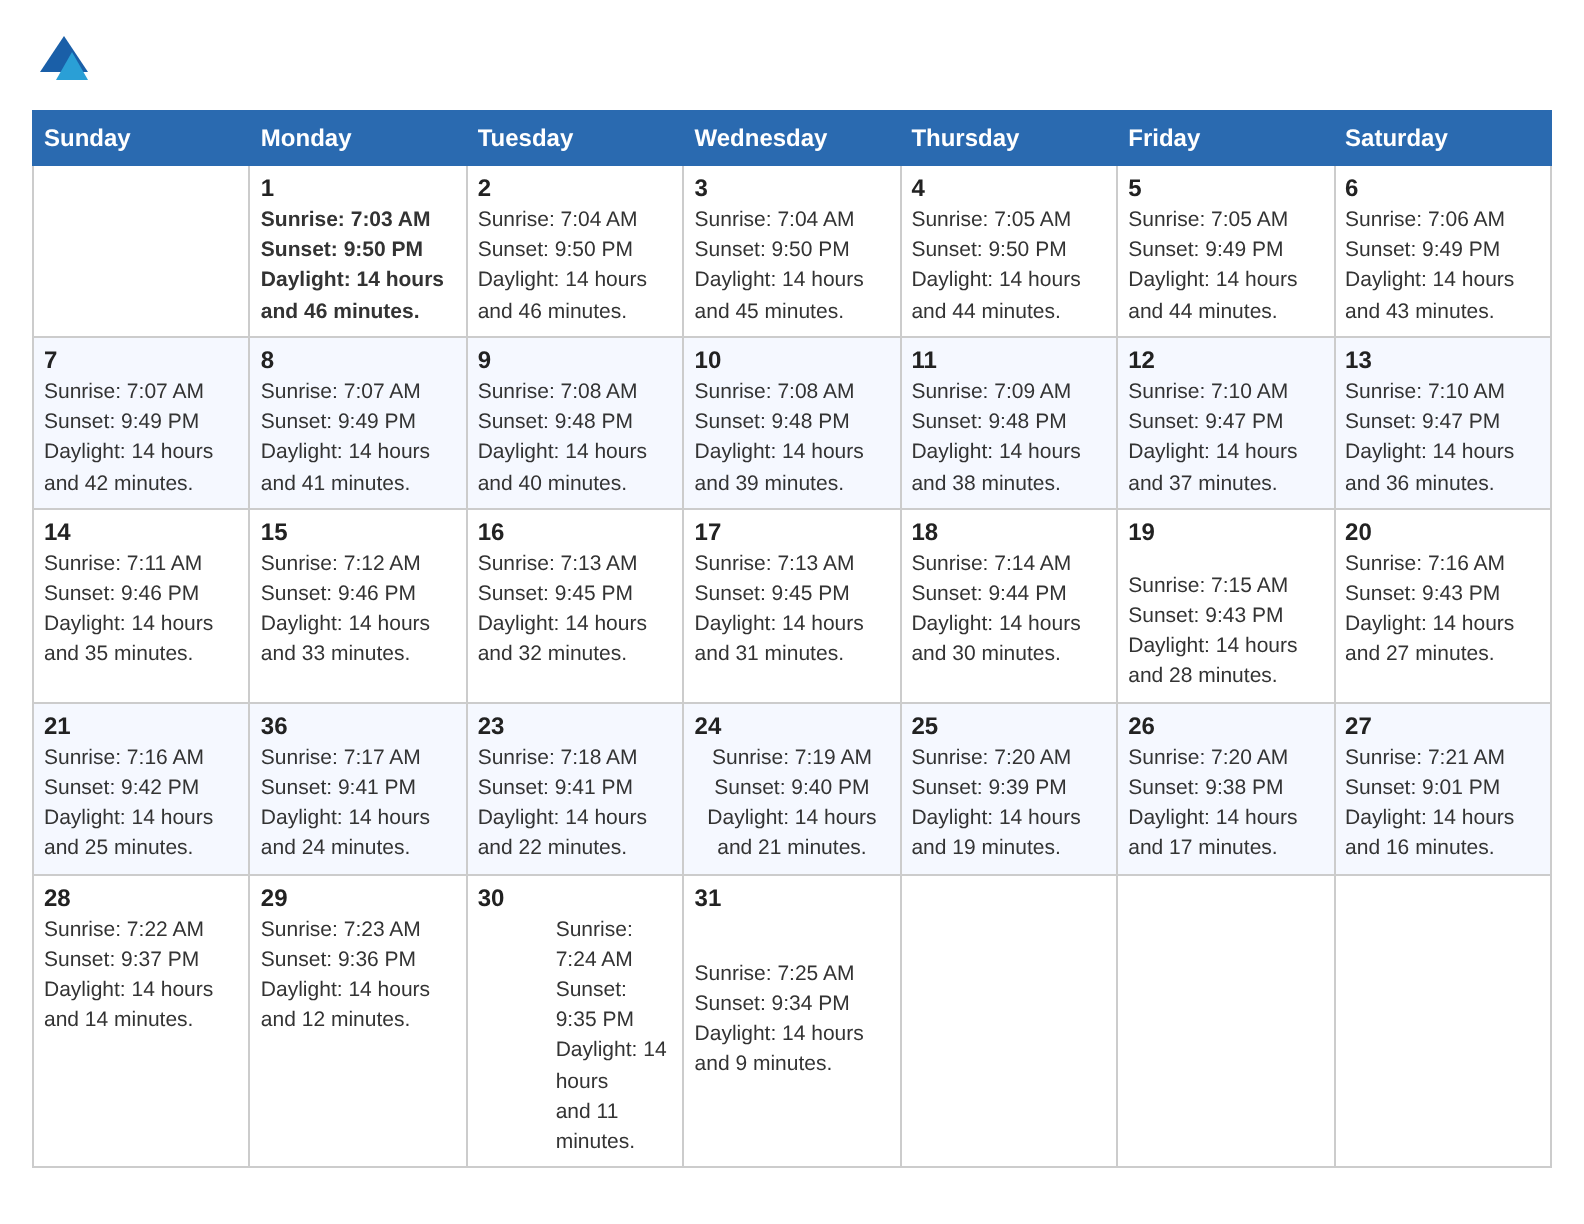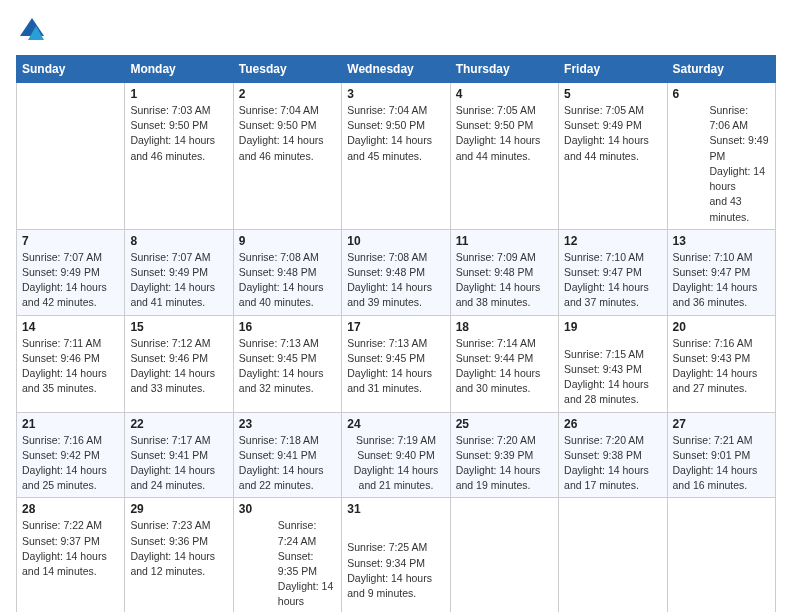"Sunrise: 7:03 AM" div.day-info { font-weight: none -> bold }
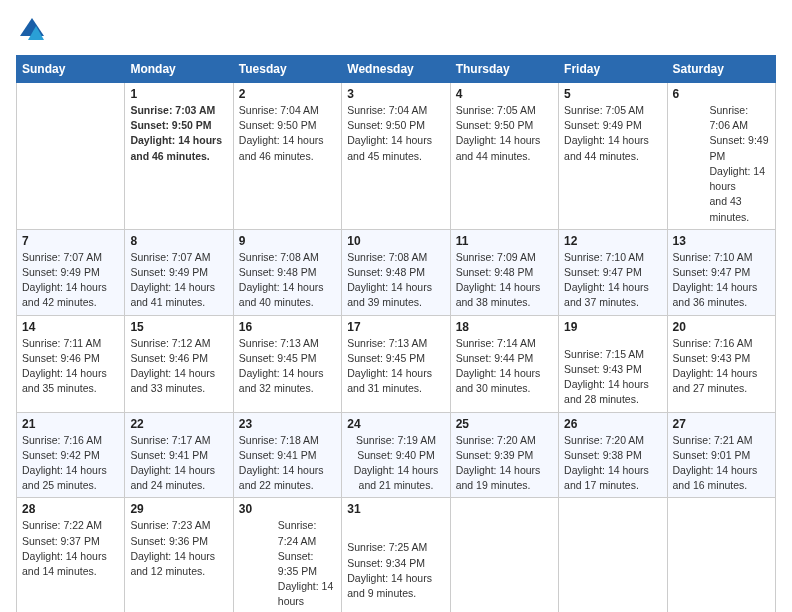"Sunrise: 7:06 AM" div.day-info { margin-left: 37px -> none }
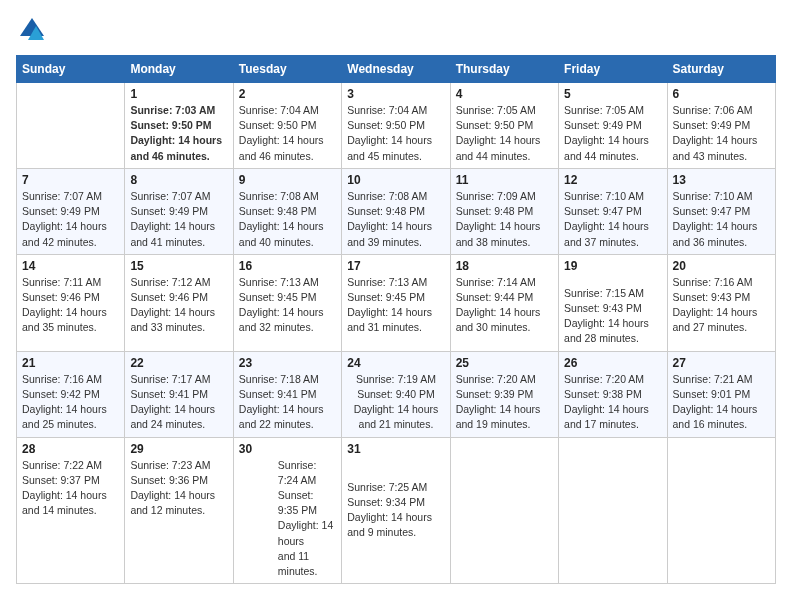"22" span.day-num { text: 22 -> 36 }
